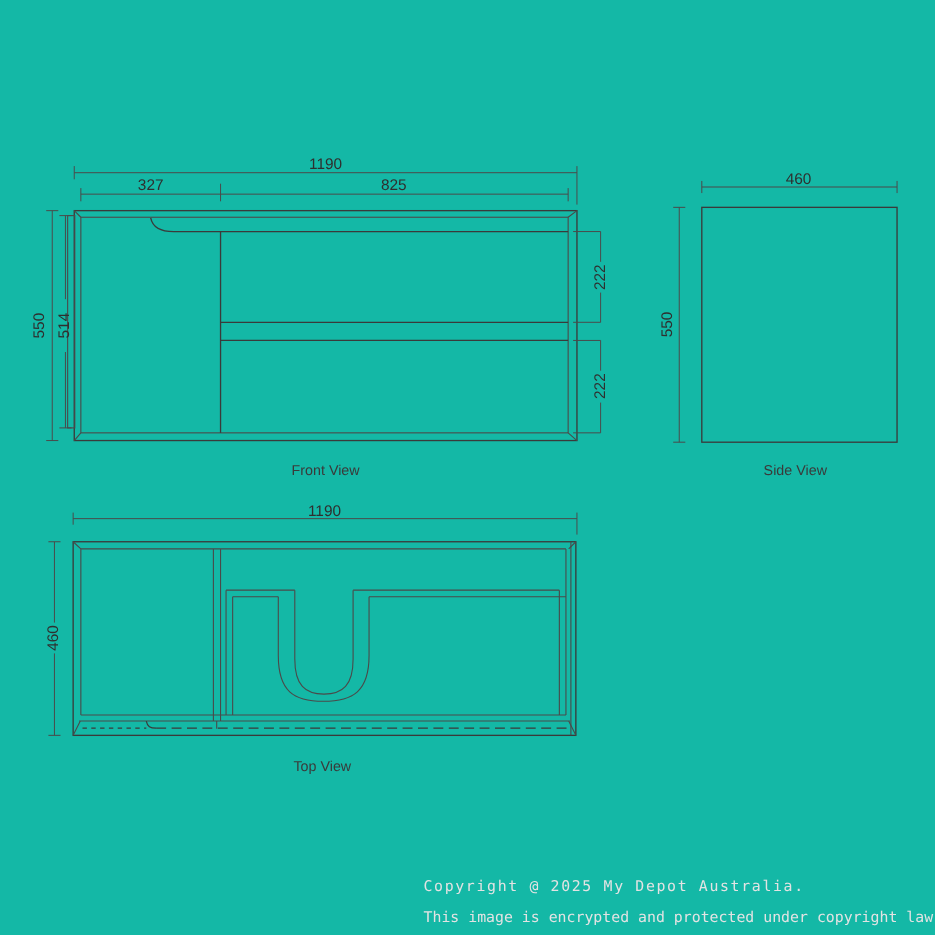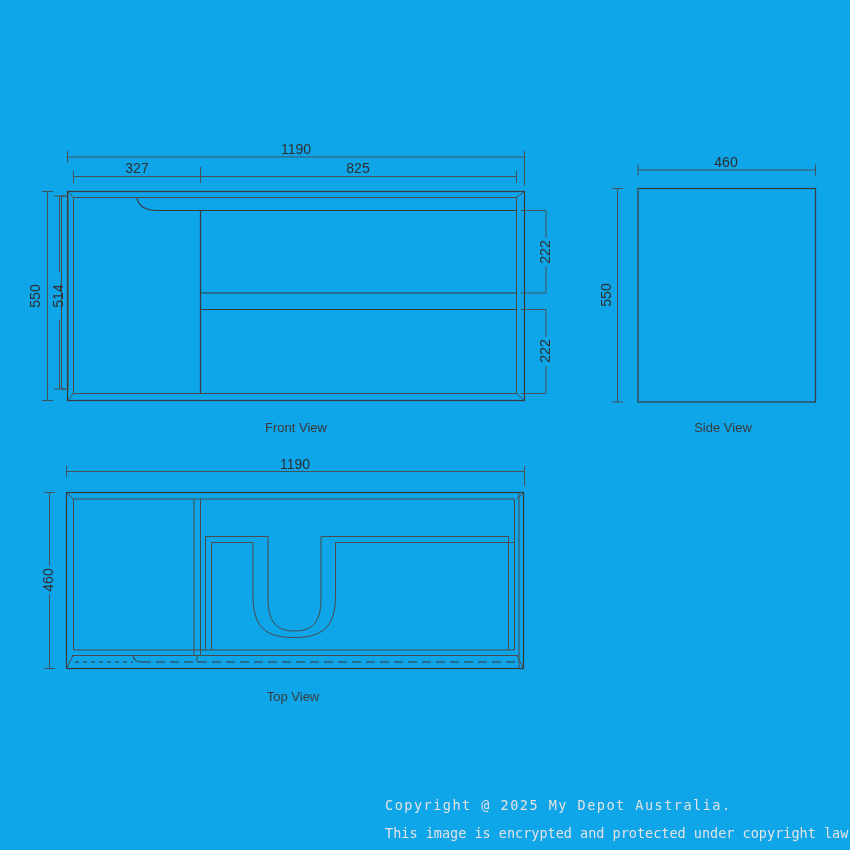"1190" .page { background: #0ea5e9 -> #14b8a6 }
